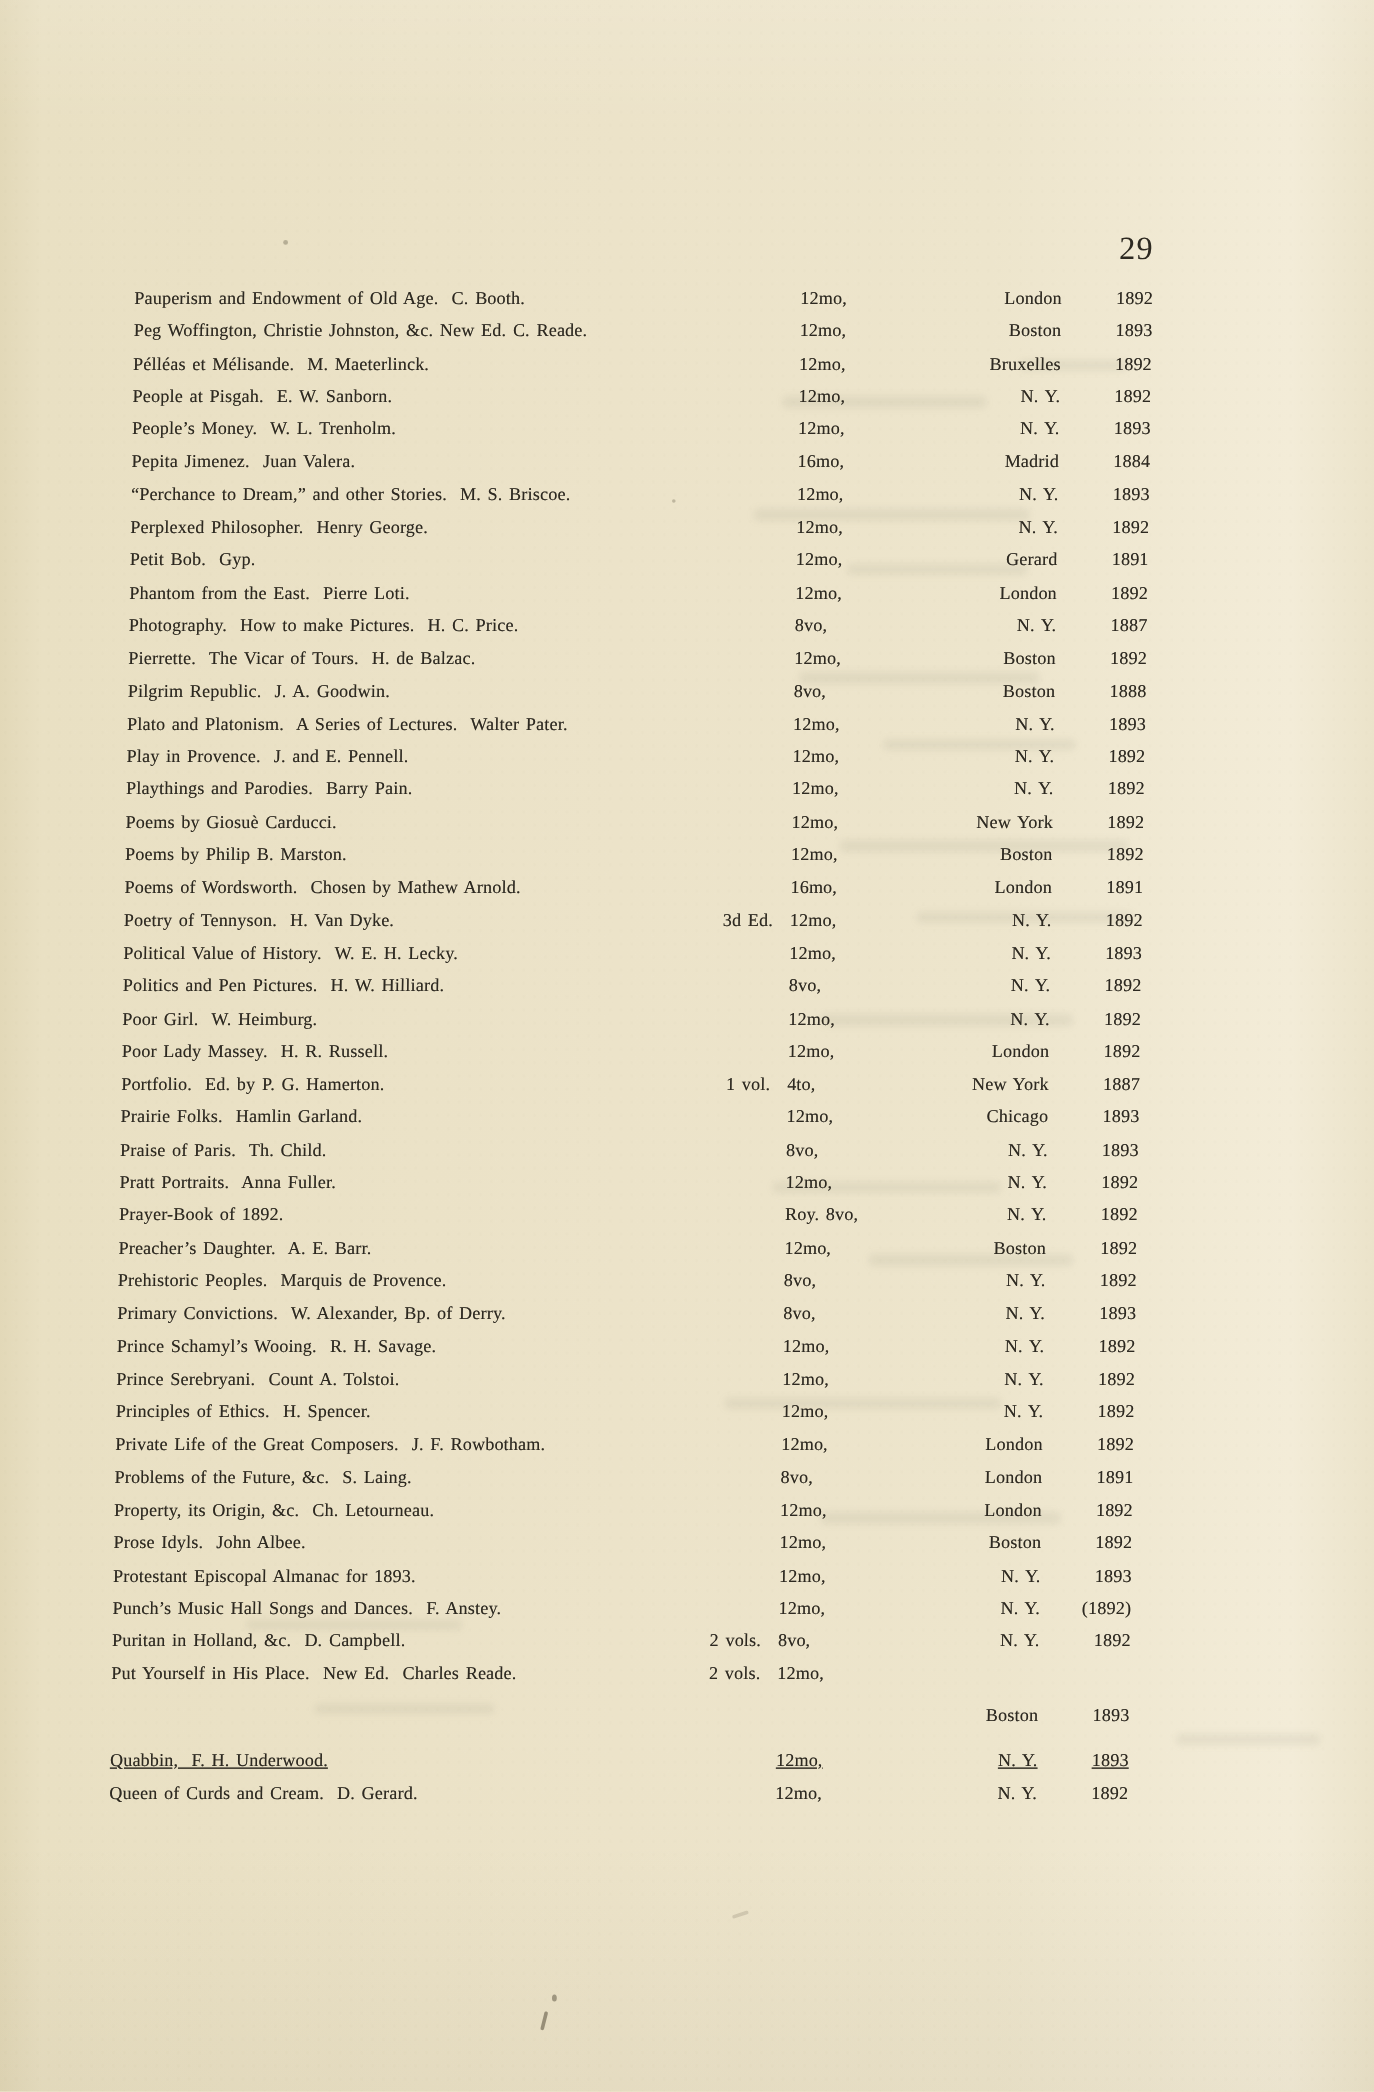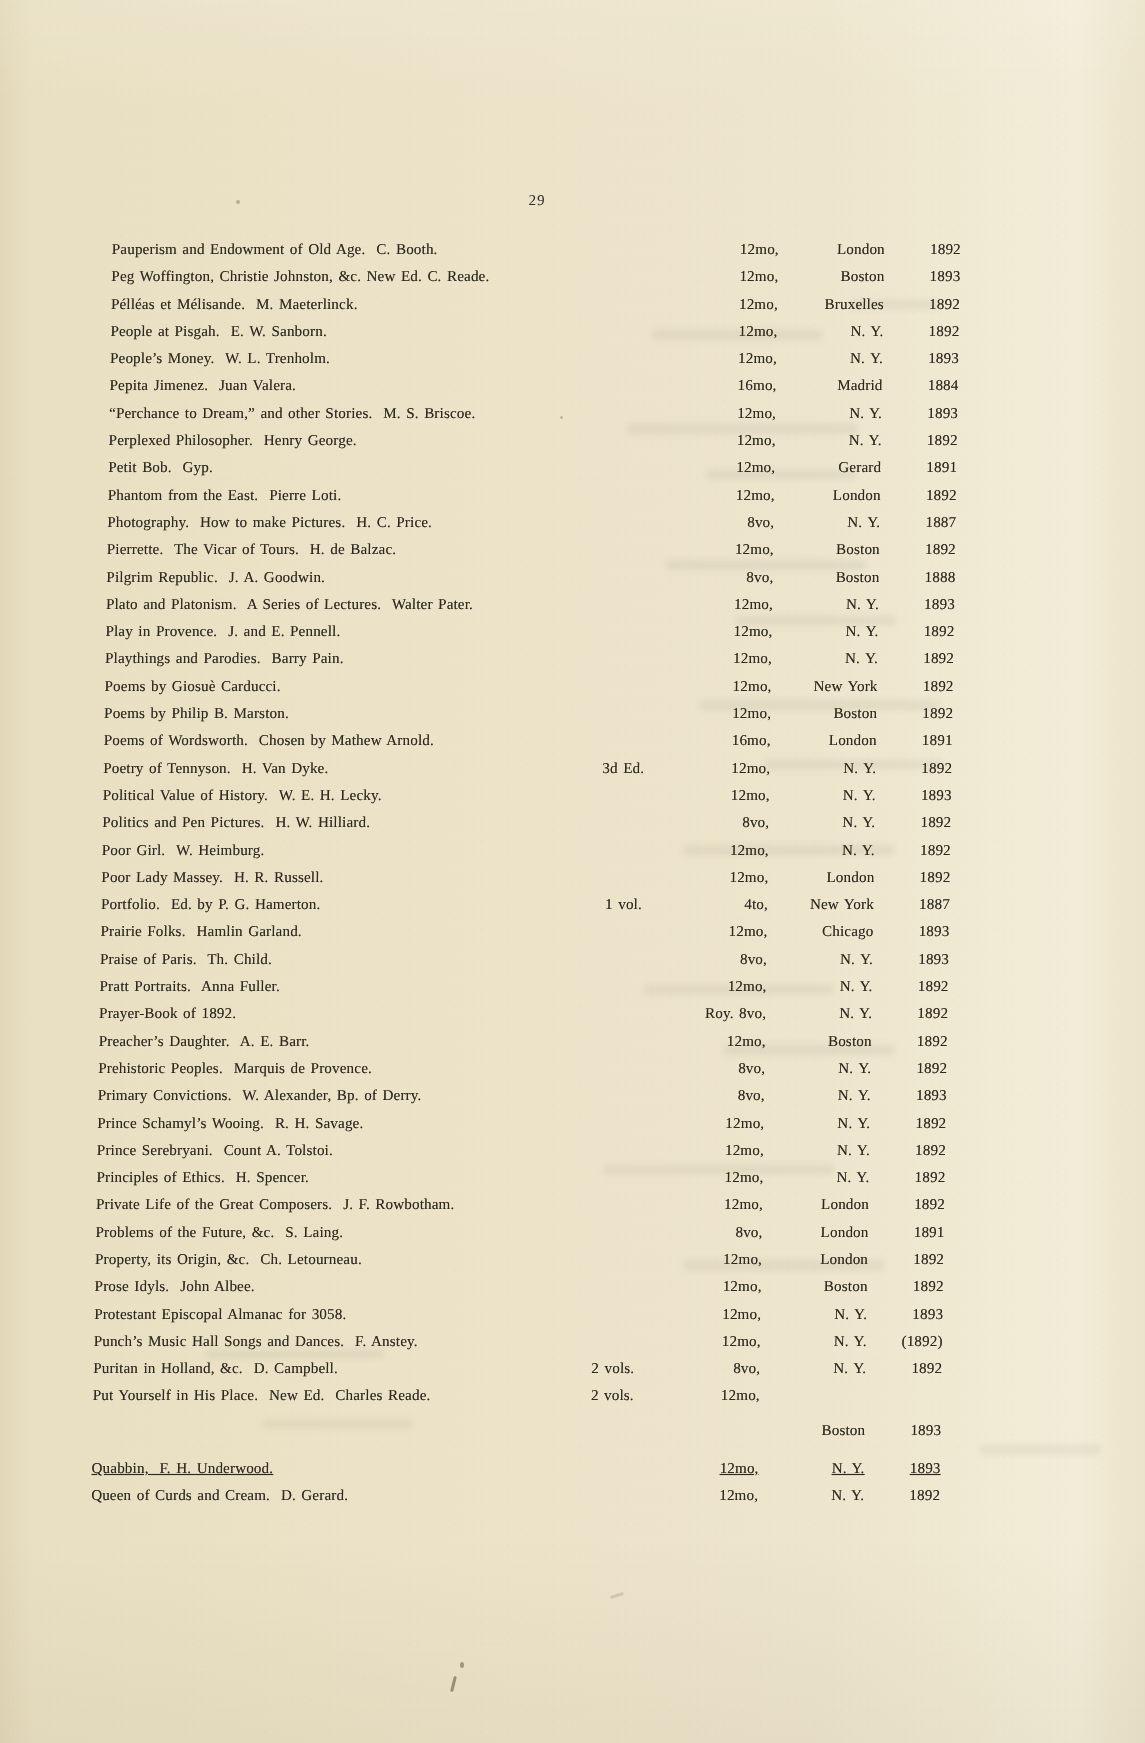"29" .page-number { font-size: 15px -> 27px; text-align: center -> right }
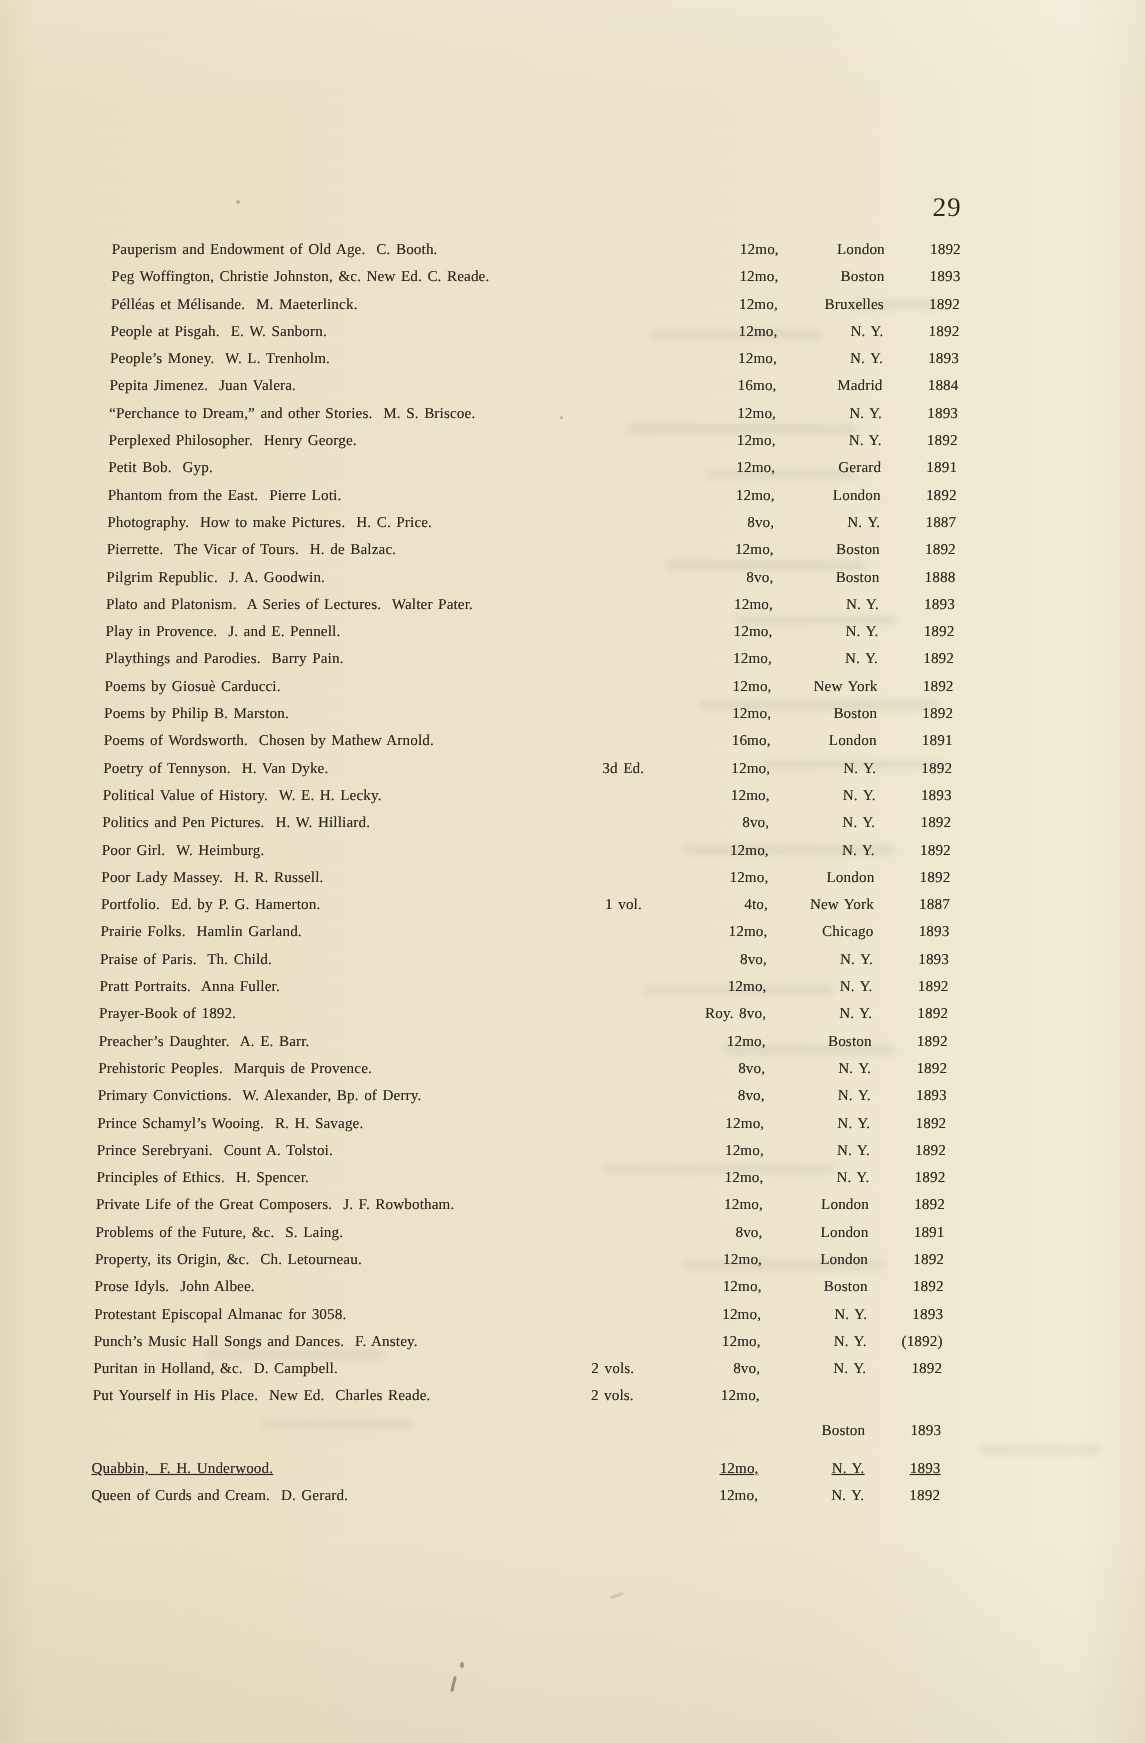"12mo," .c-format { text-align: right -> left }
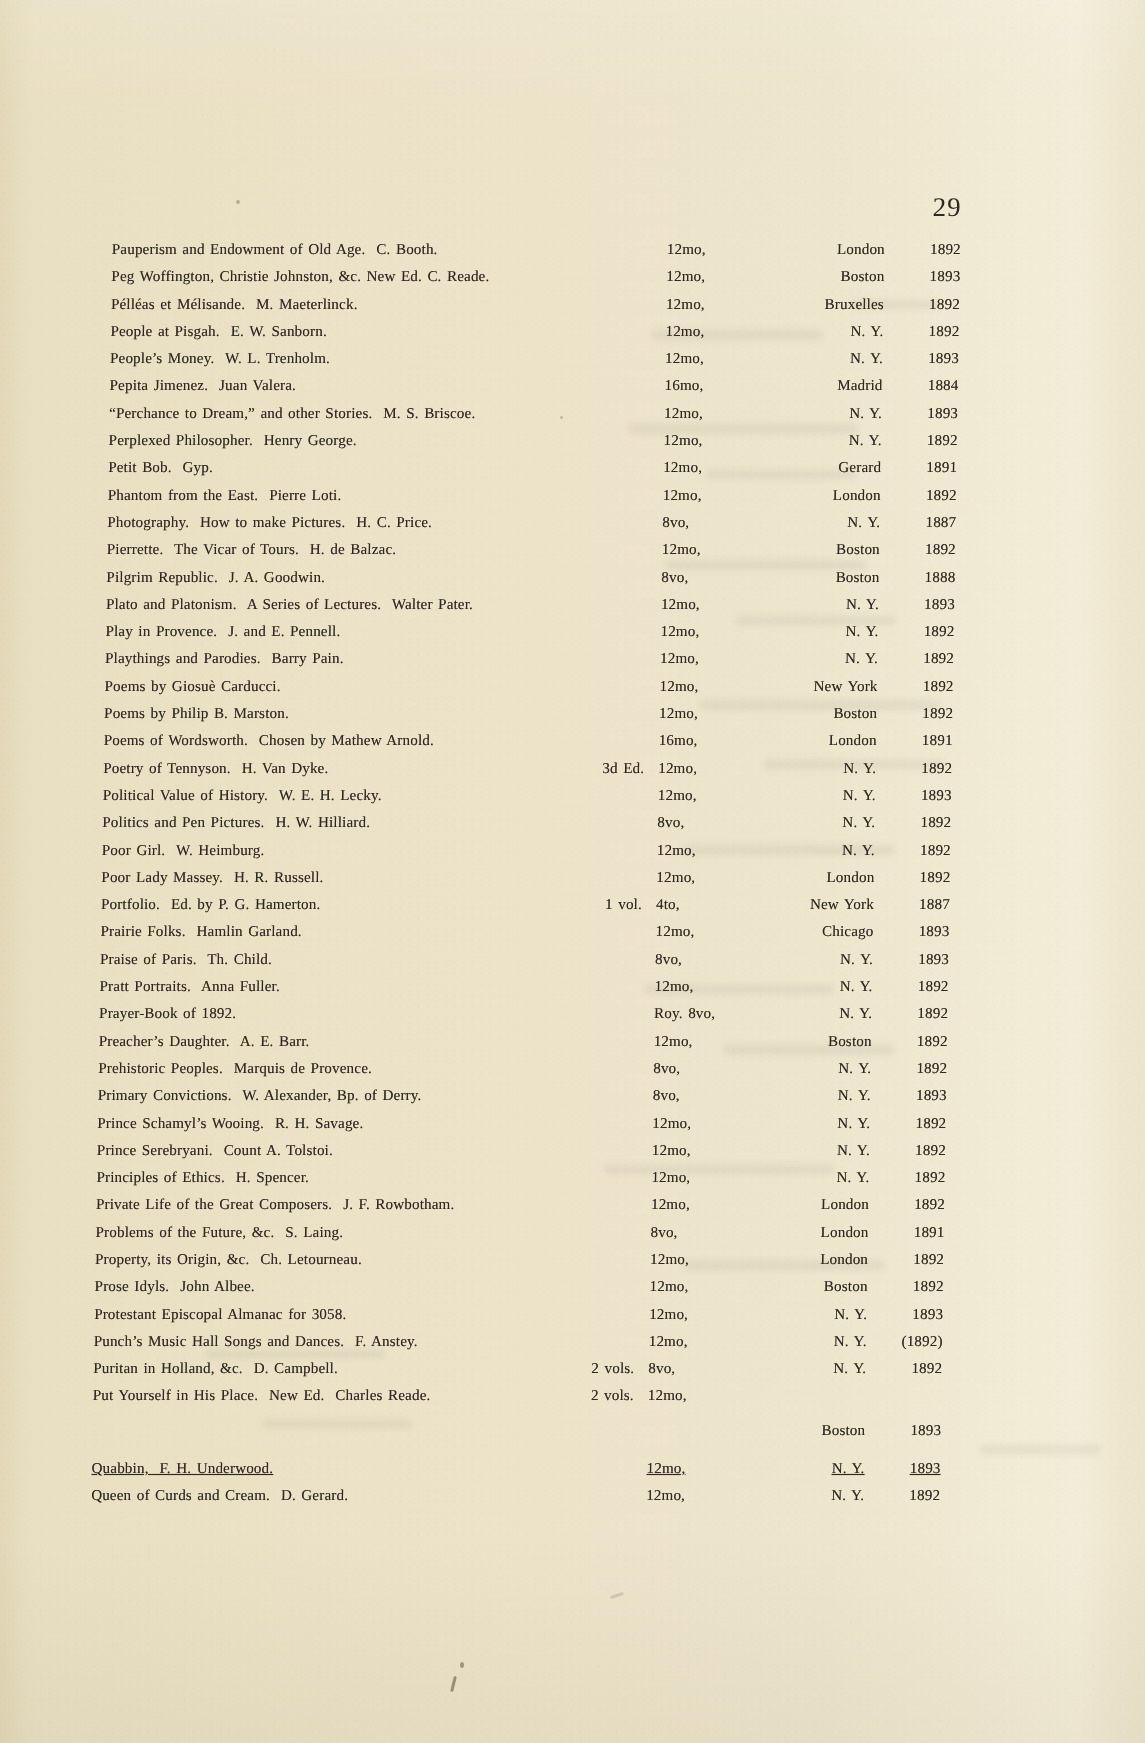"Protestant Episcopal Almanac for 3058." span.c-title { text: 3058 -> 1893 }
